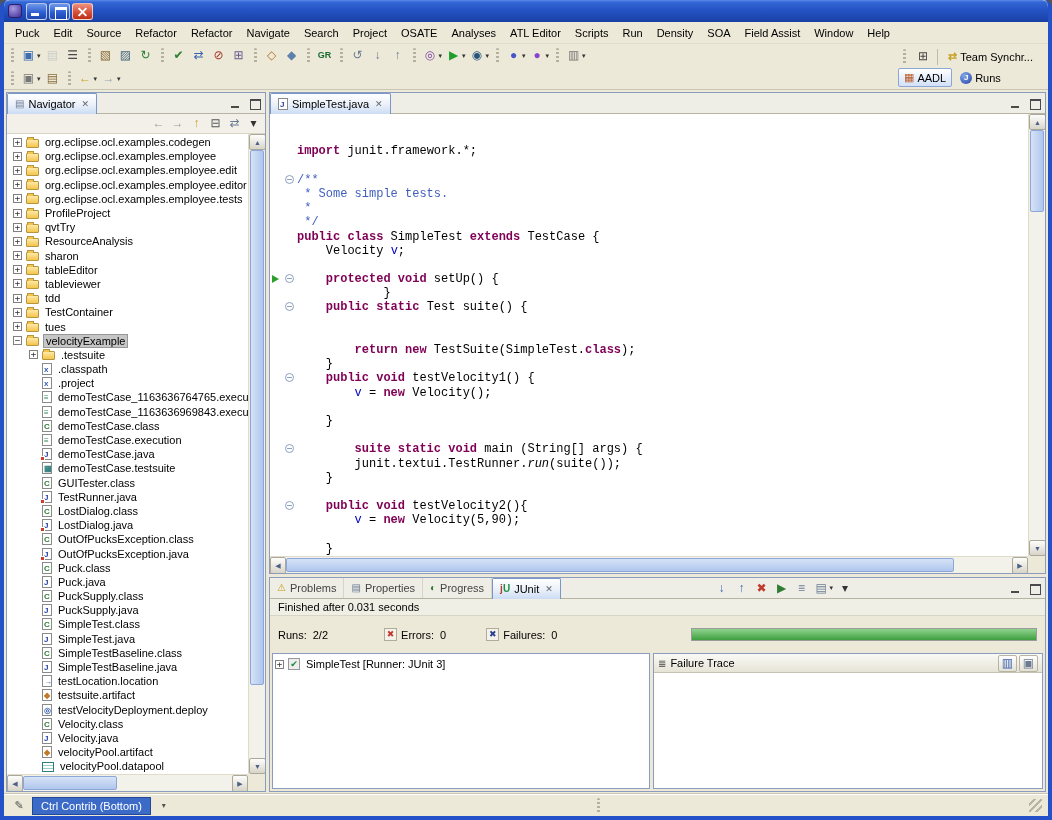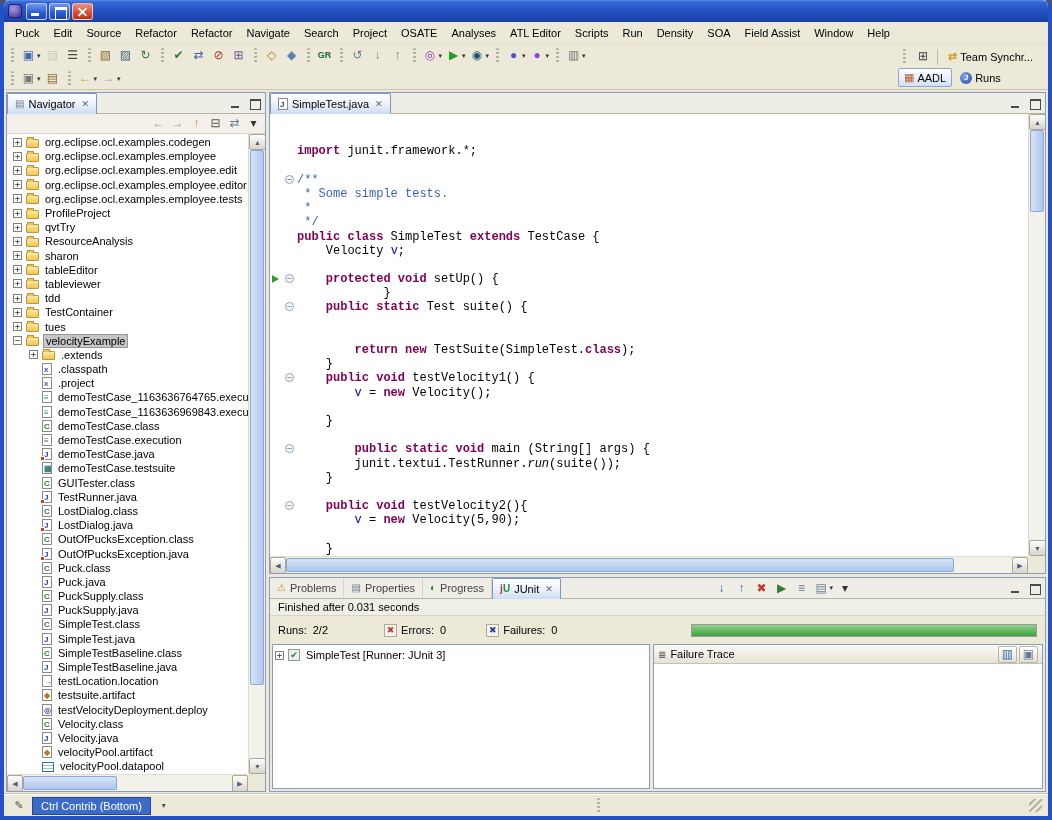".extends" span.tlabel { text: .extends -> .testsuite }
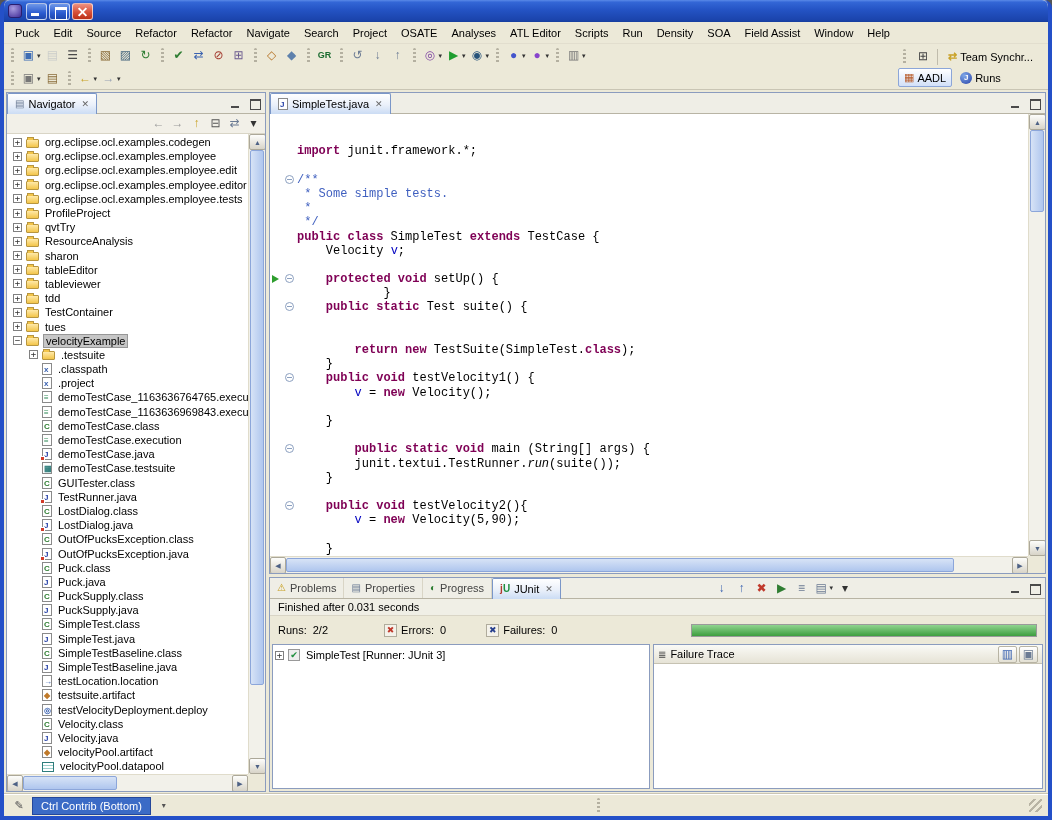"public static void" span.sk { text: public -> suite }
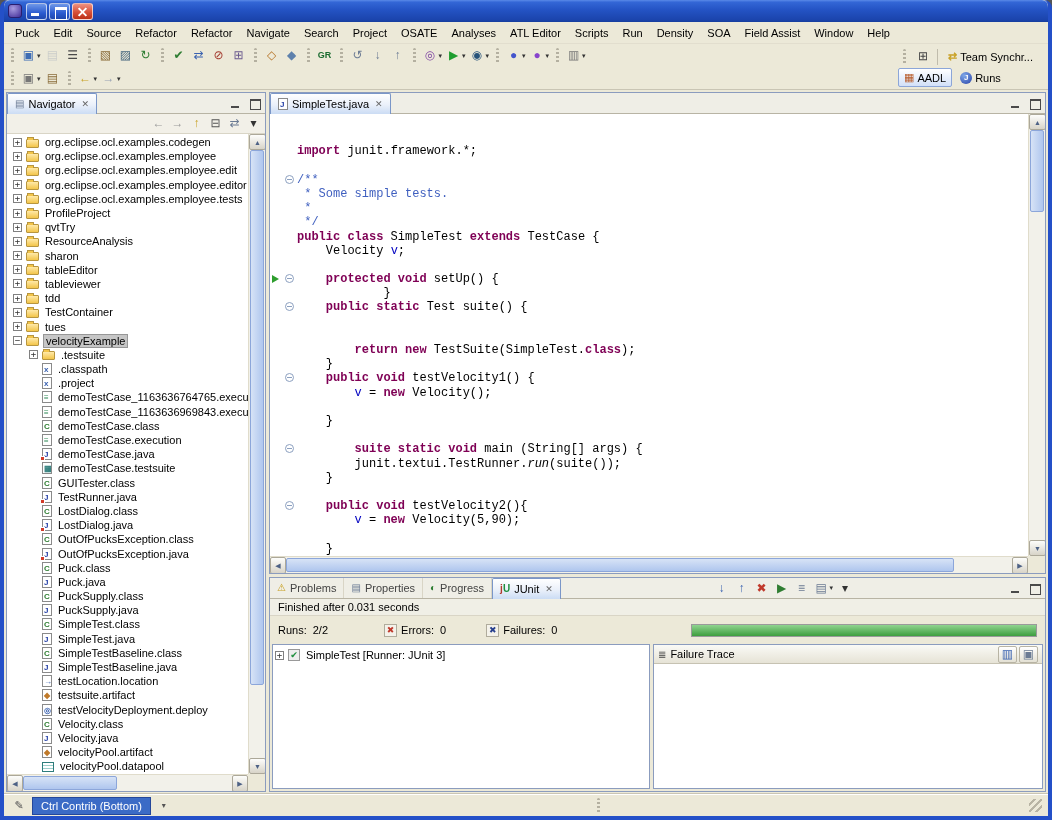"Runs:" .runs-row { height: 28px -> 37px }
